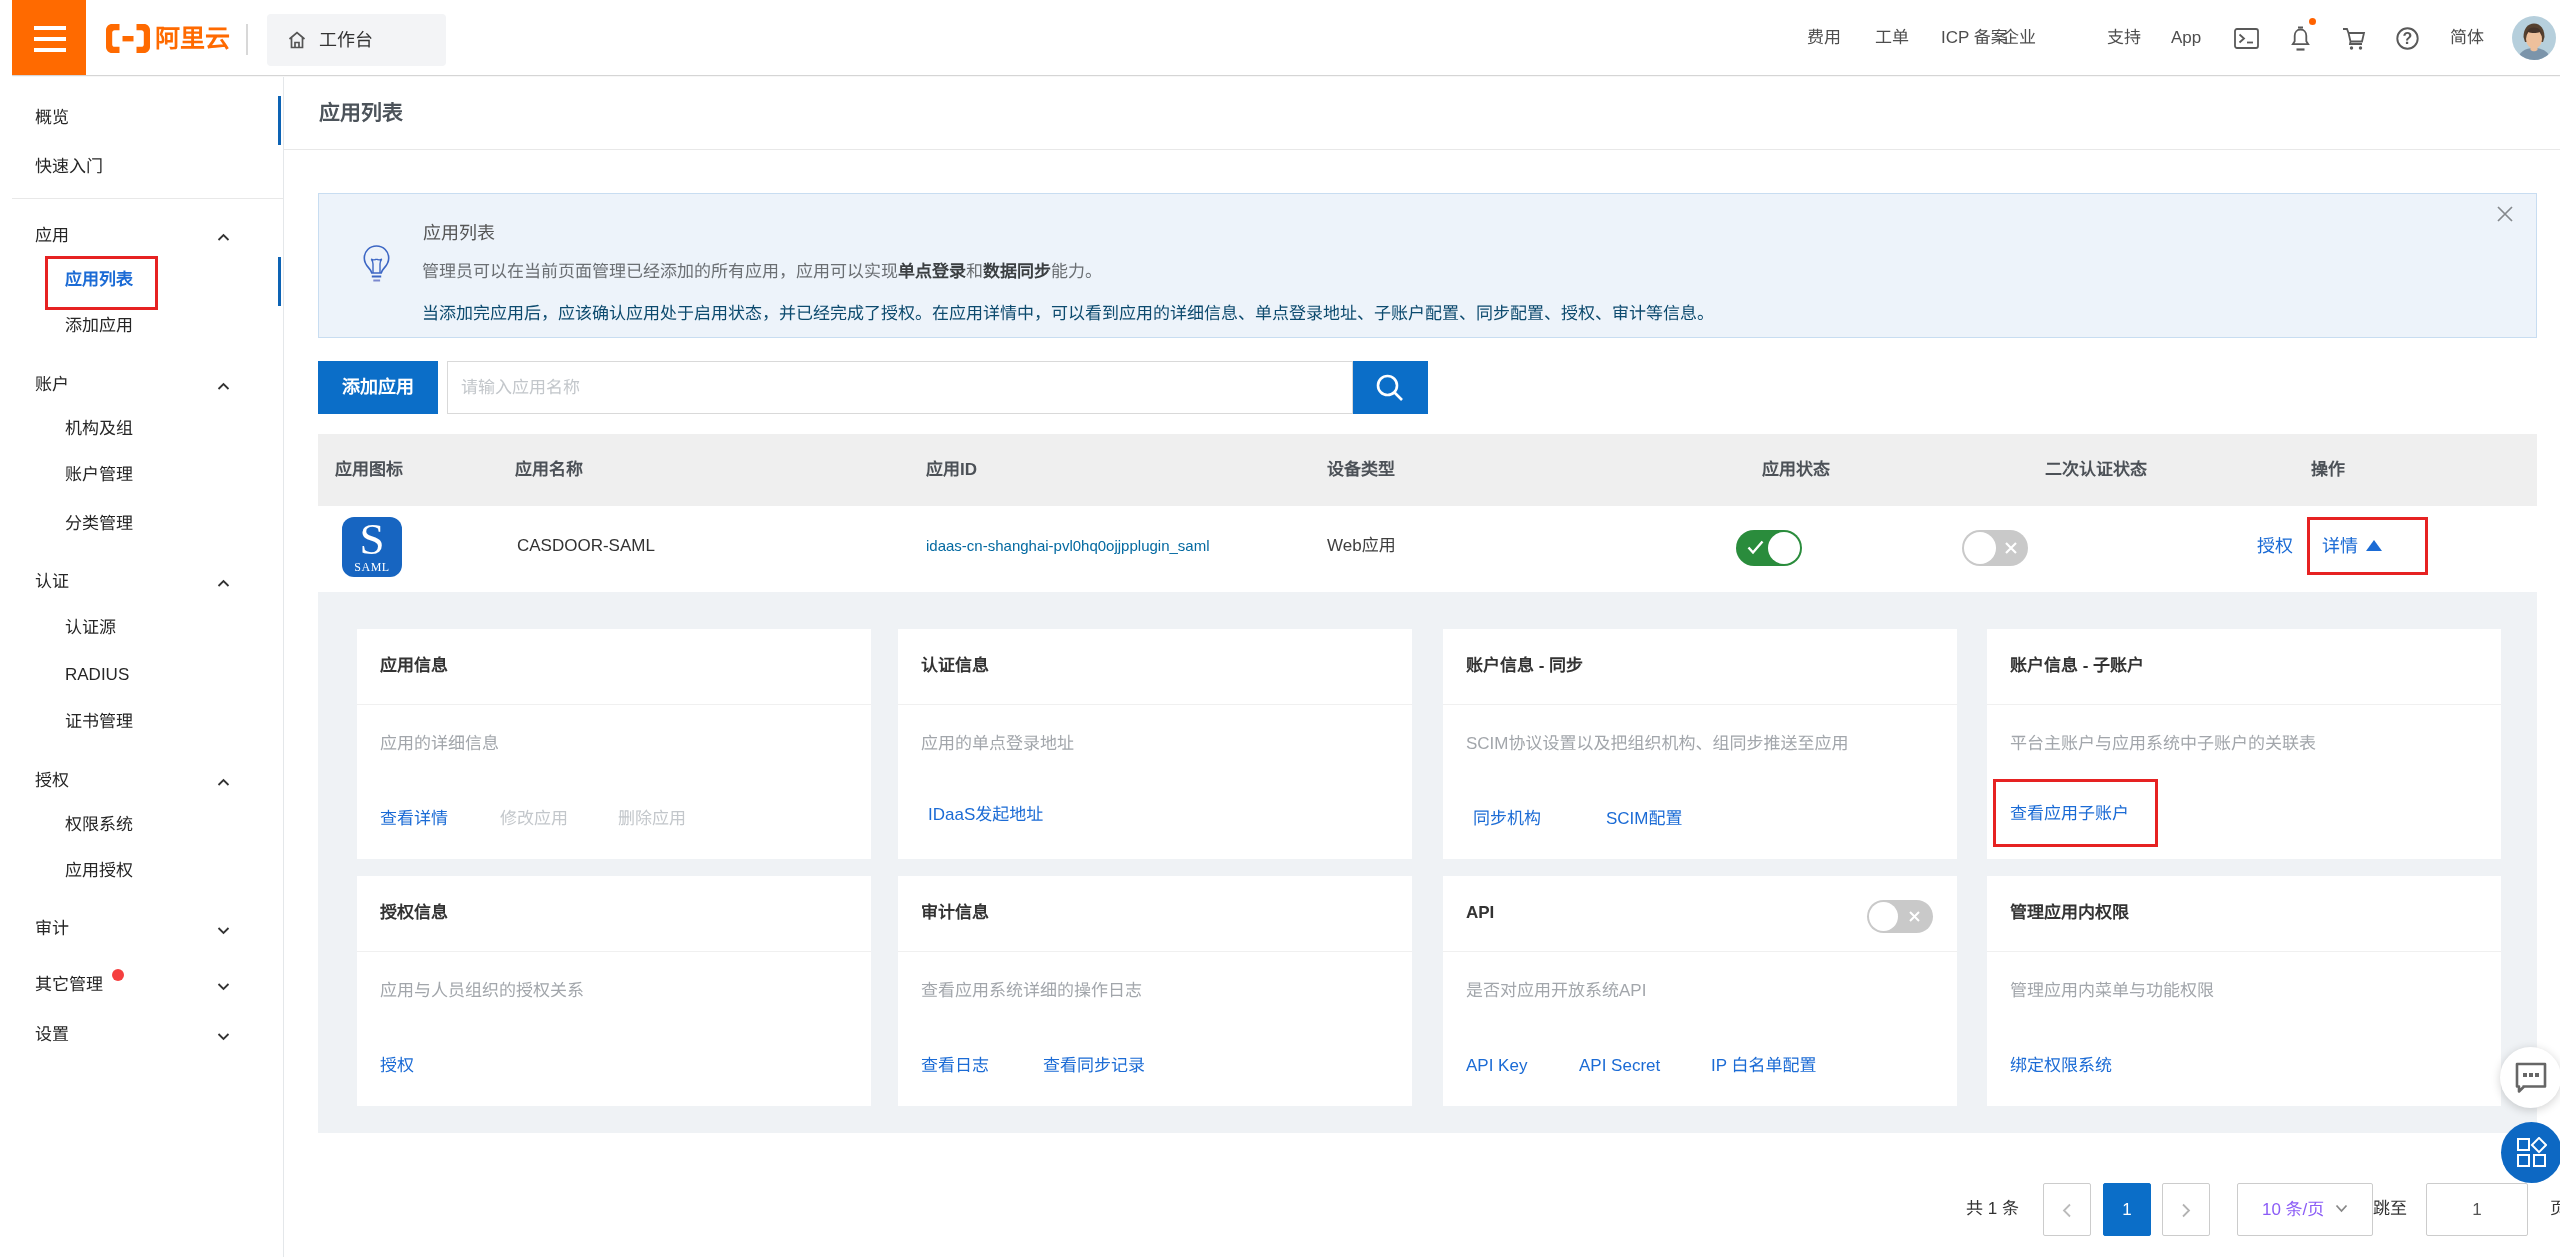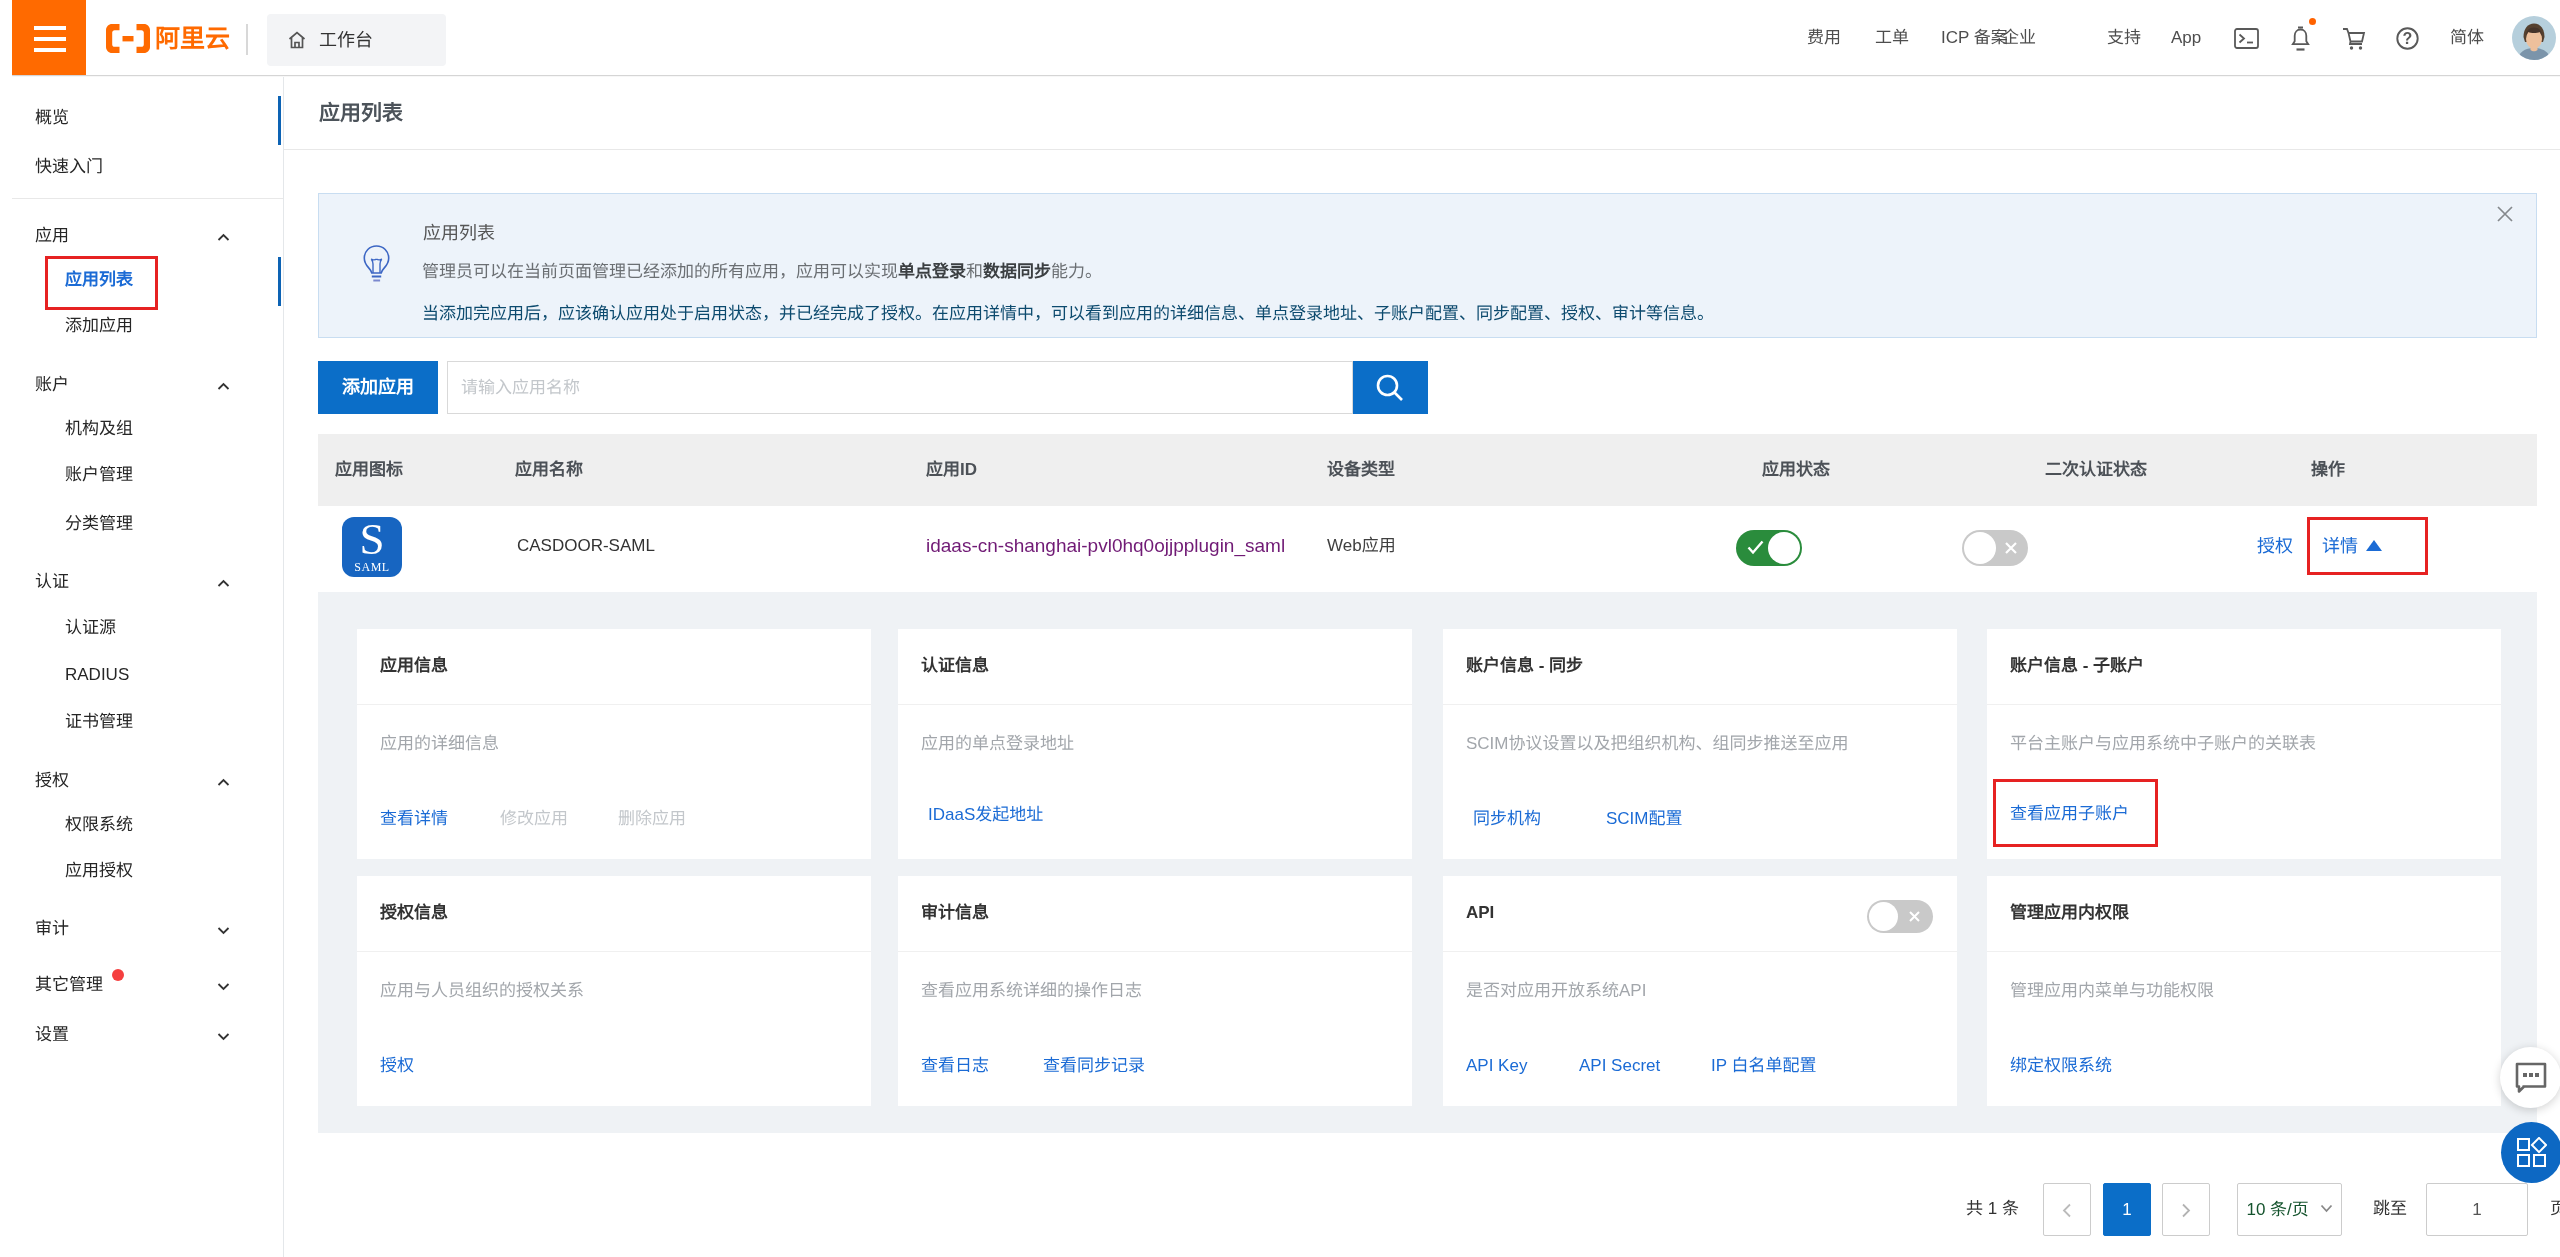"idaas-cn-shanghai-pvl0hq0ojjpplugin_saml" span.abs { color: #701a75 -> #0369a1; font-size: 19px -> 15px }
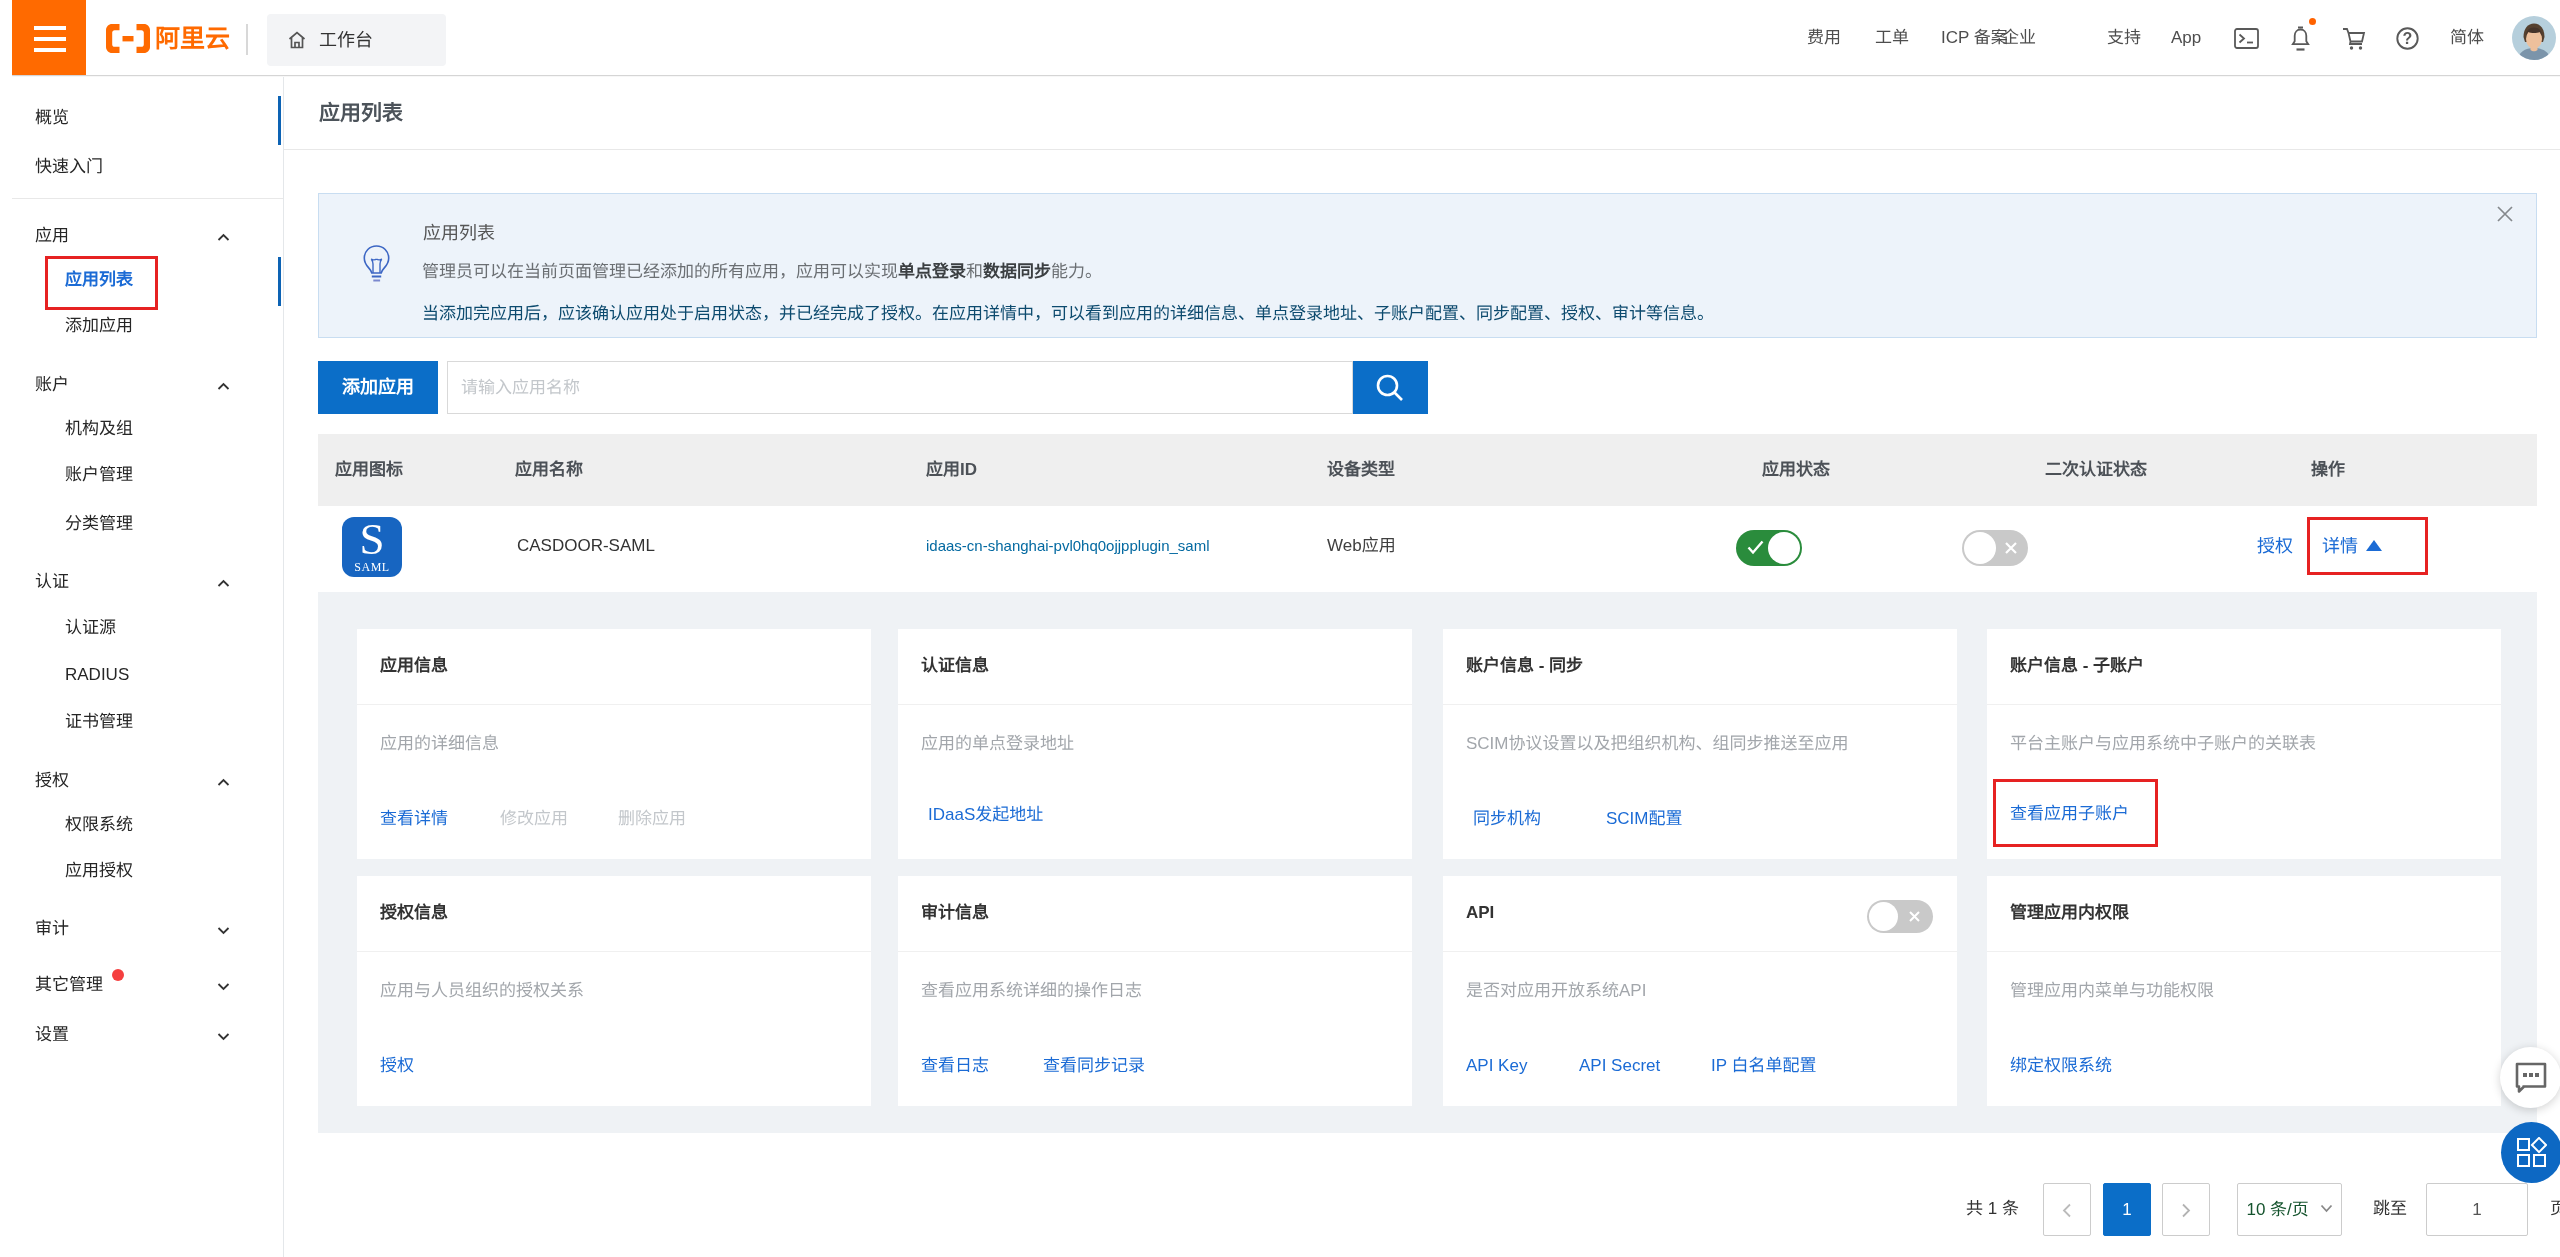"10 条/页" div.pbox { color: #14532d -> #8b5cf6; width: 105px -> 136px }
